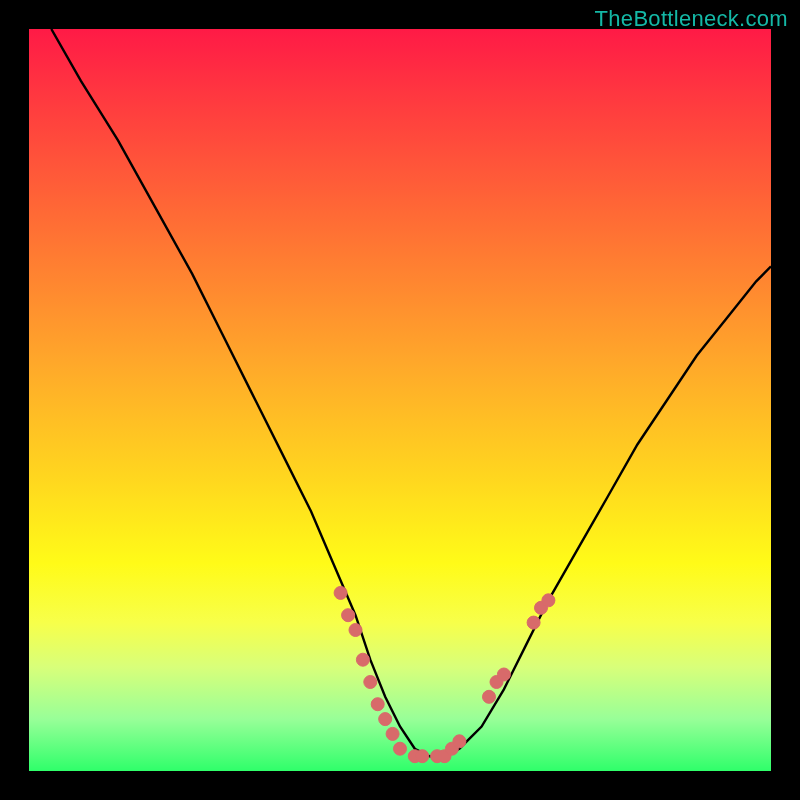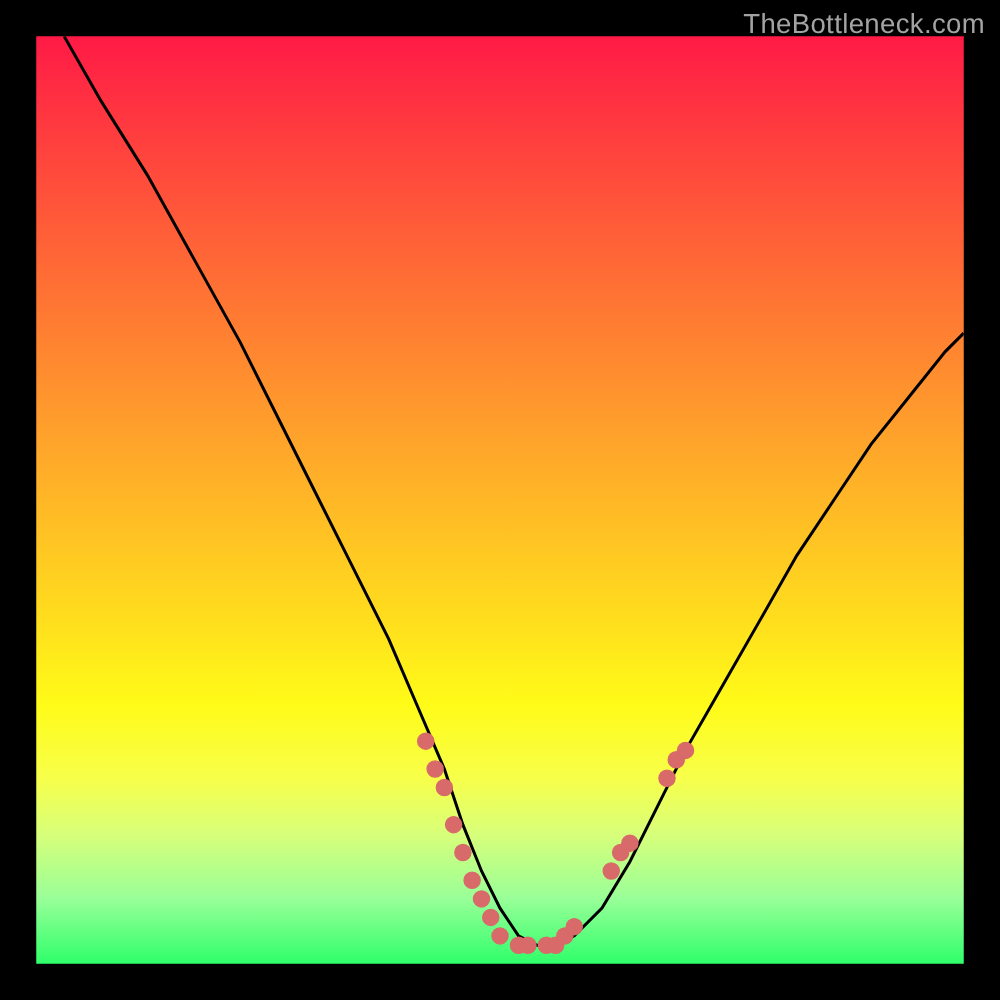"TheBottleneck.com" .watermark { color: #a3a3a3 -> #14b8a6 }
